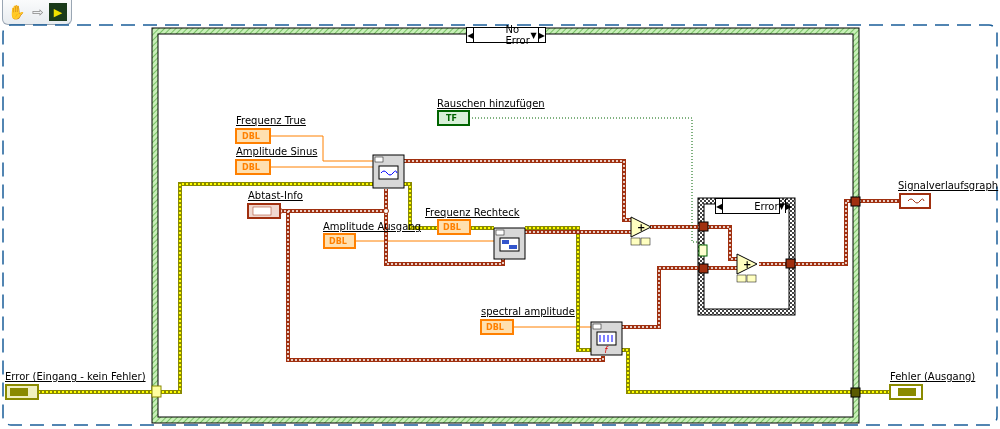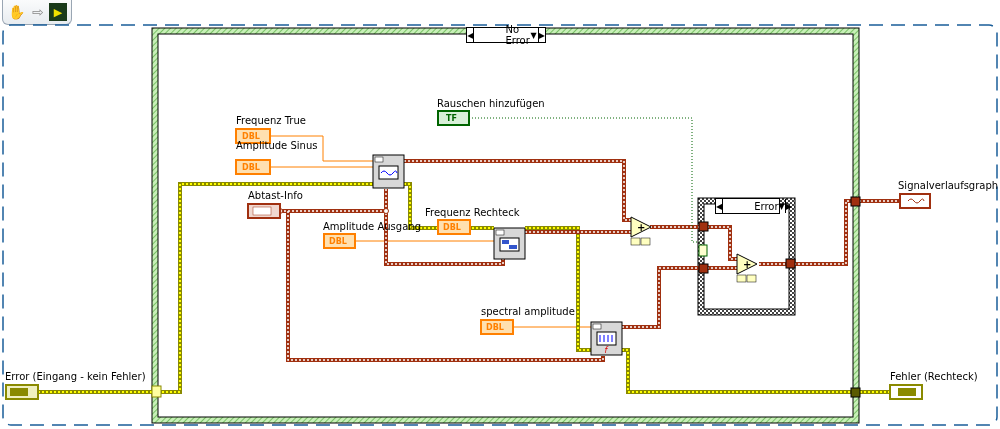"Rauschen hinzufügen" .lbl { text-decoration: none -> underline }
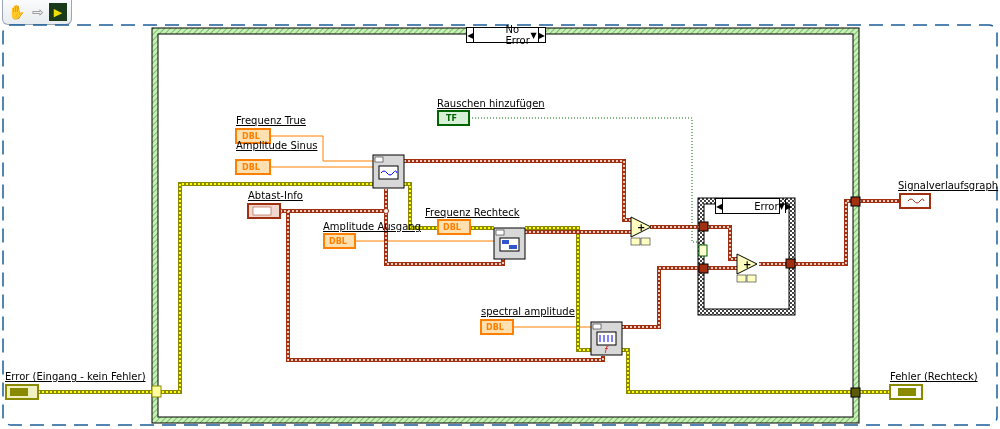"Amplitude Sinus" div.lbl { top: 140px -> 146px }
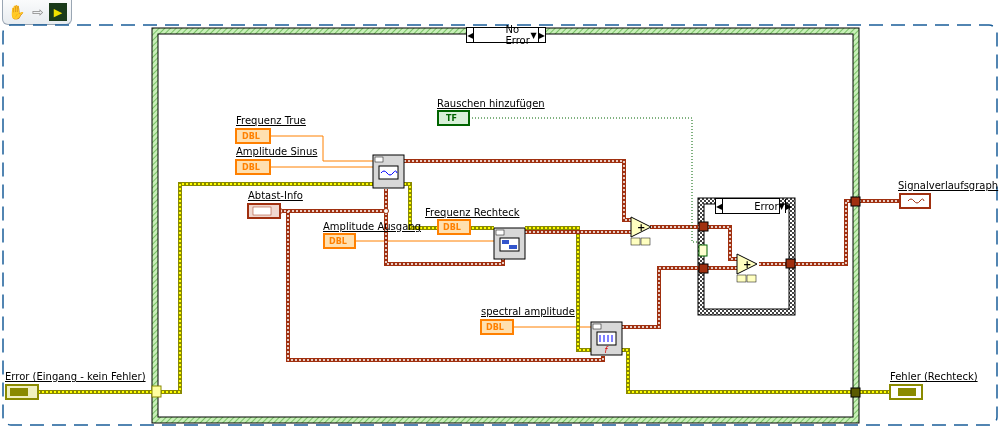"Fehler (Rechteck)" div.lbl { text: Rechteck -> Ausgang }
